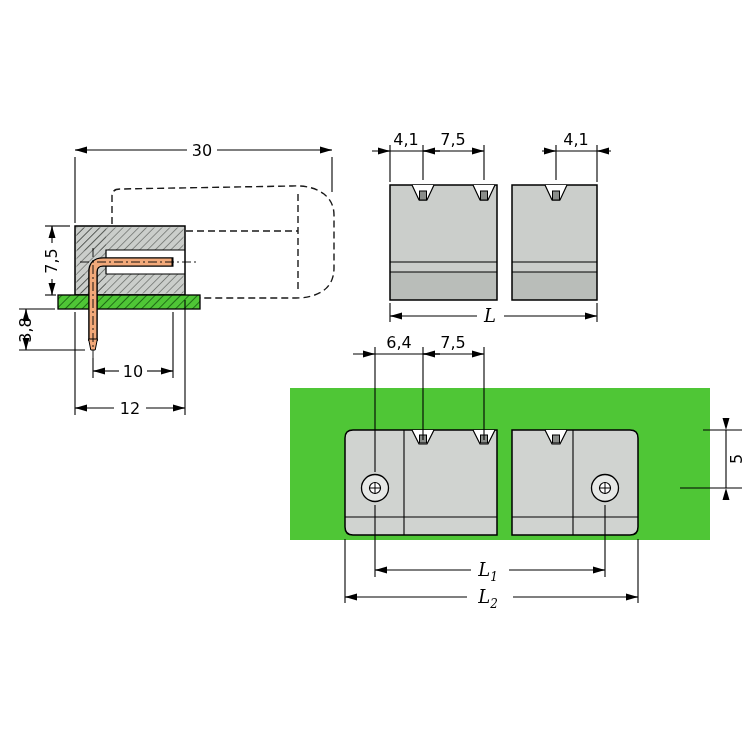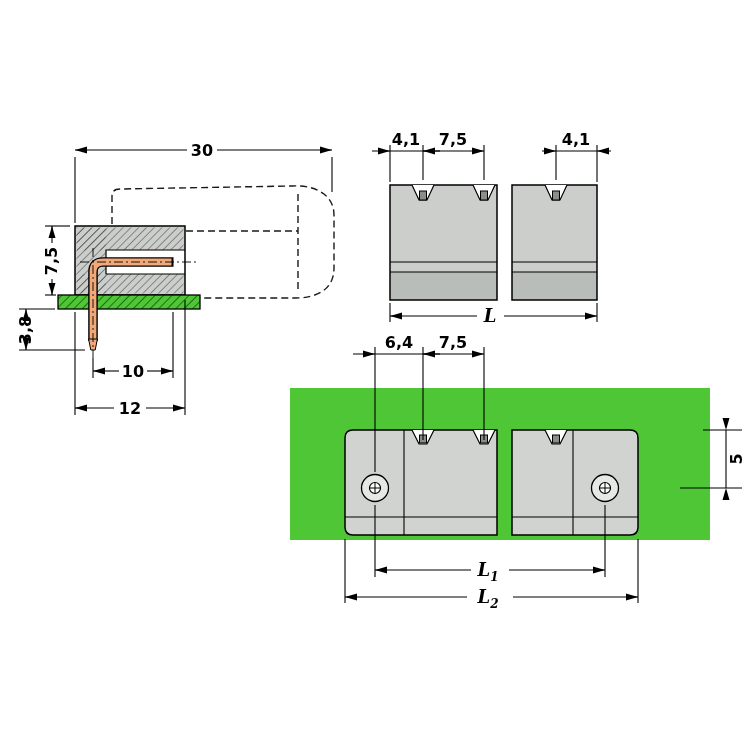"30" .stage { font-weight: bold -> none }
